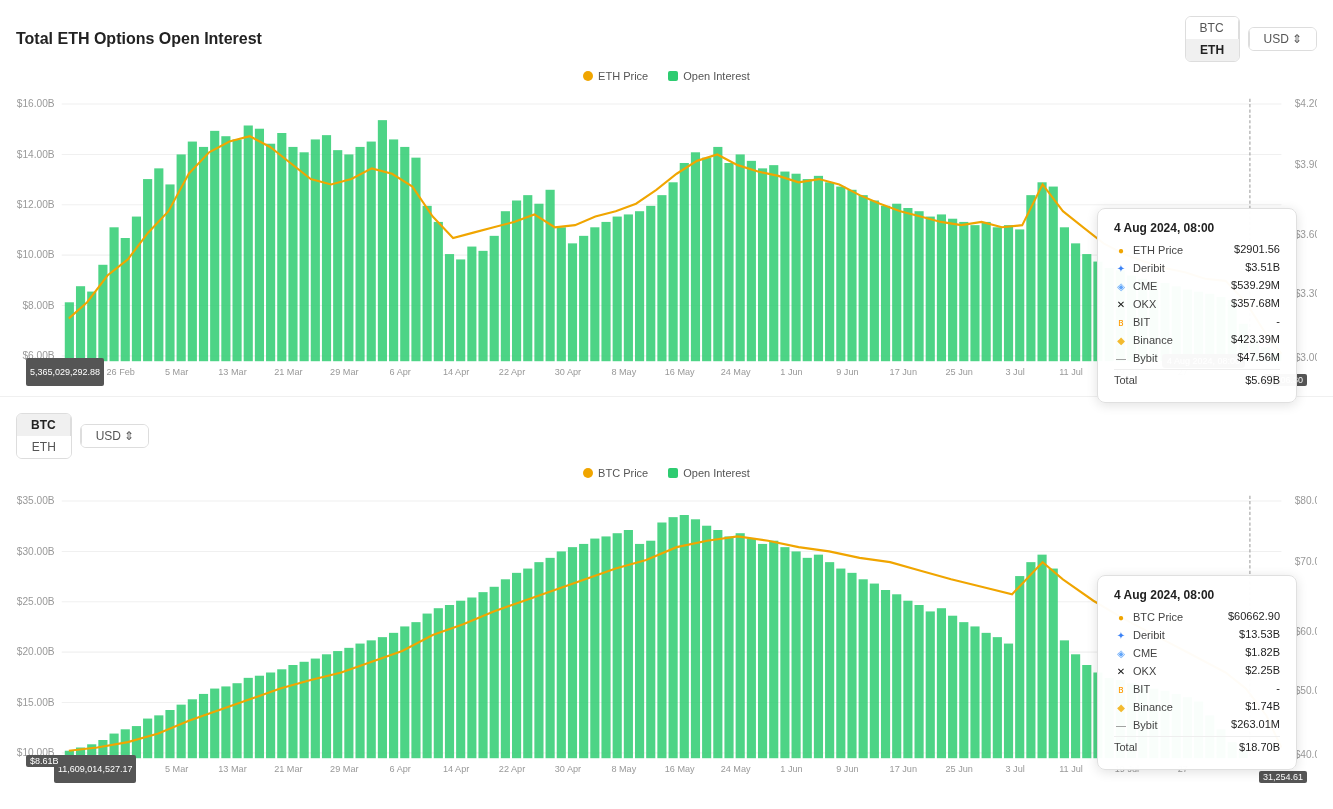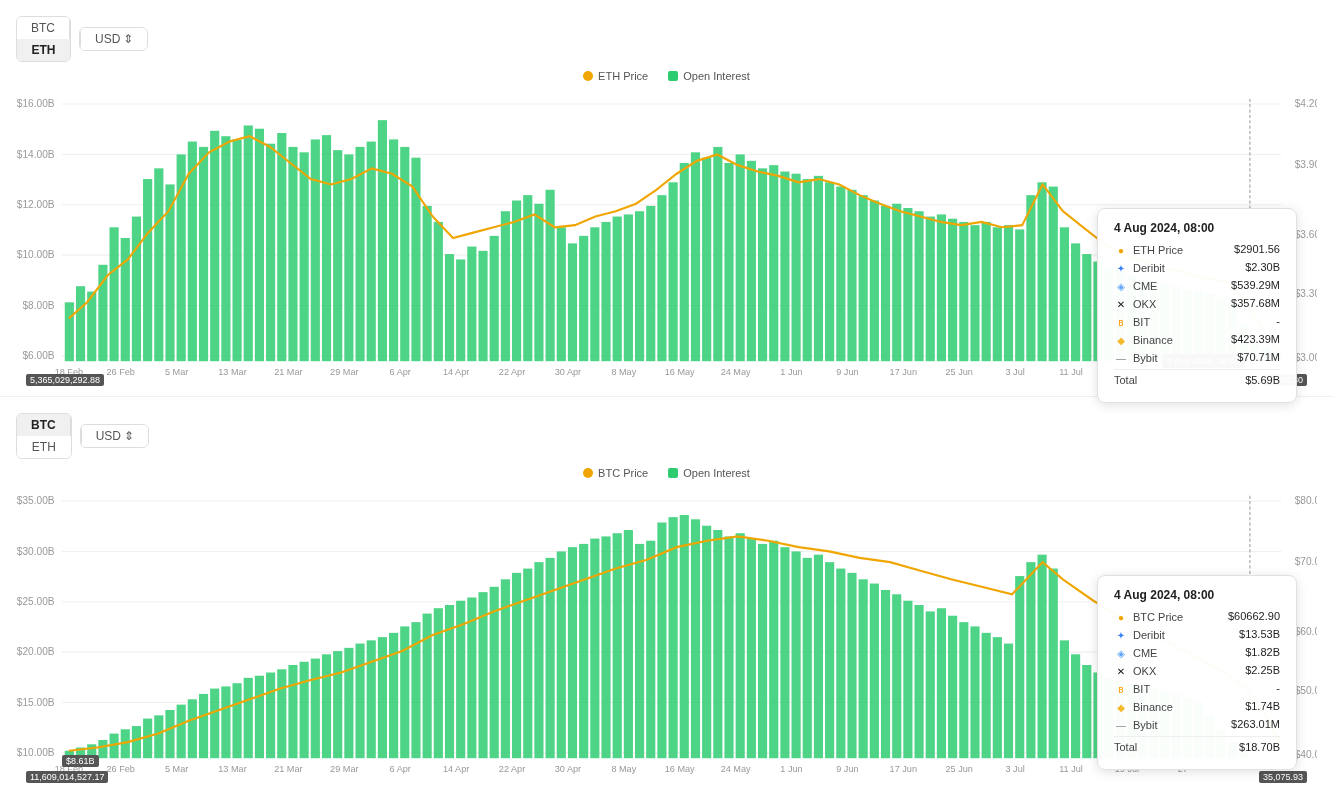"Total ETH Options Open Interest" span.chart-title { html: none -> <span>Total ETH Options Open Interest</span> }
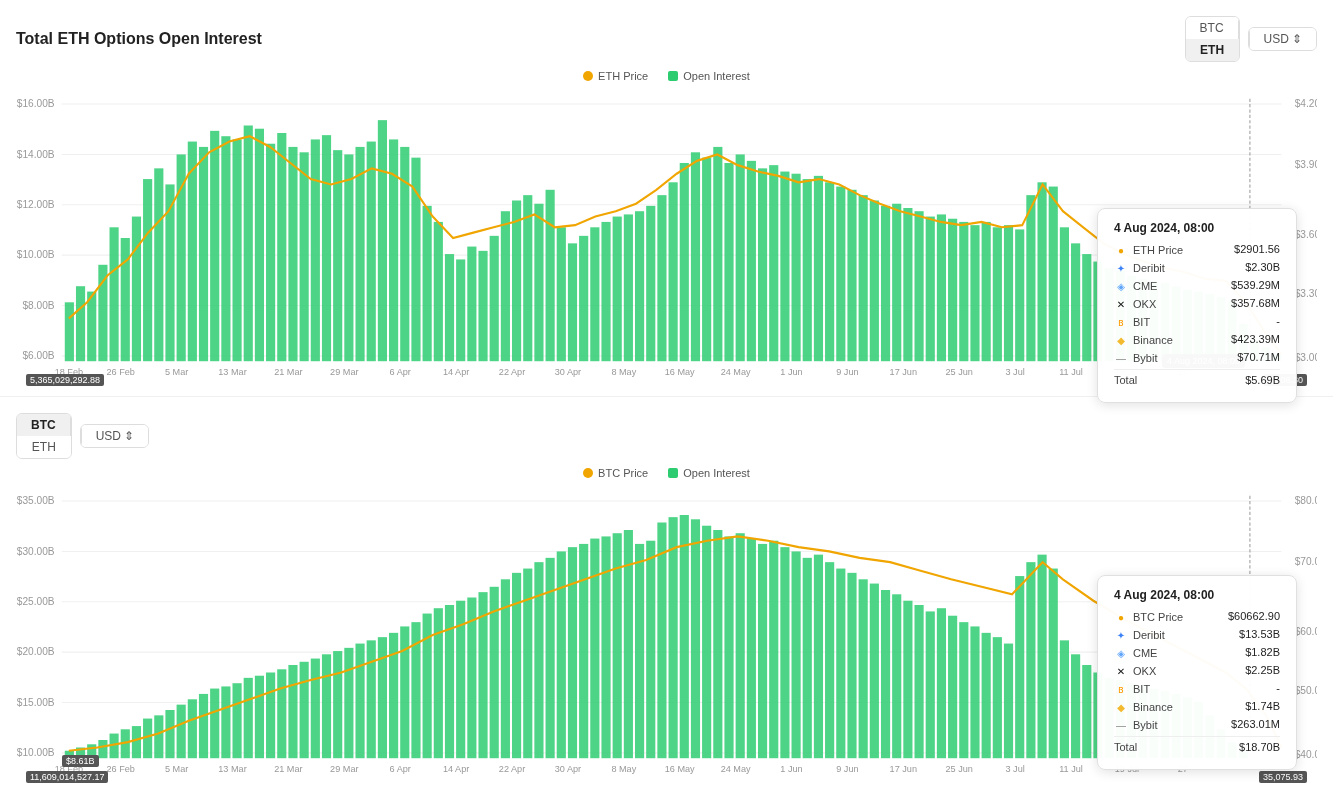"$2.30B" span.tooltip-value { text: $2.30B -> $3.51B }
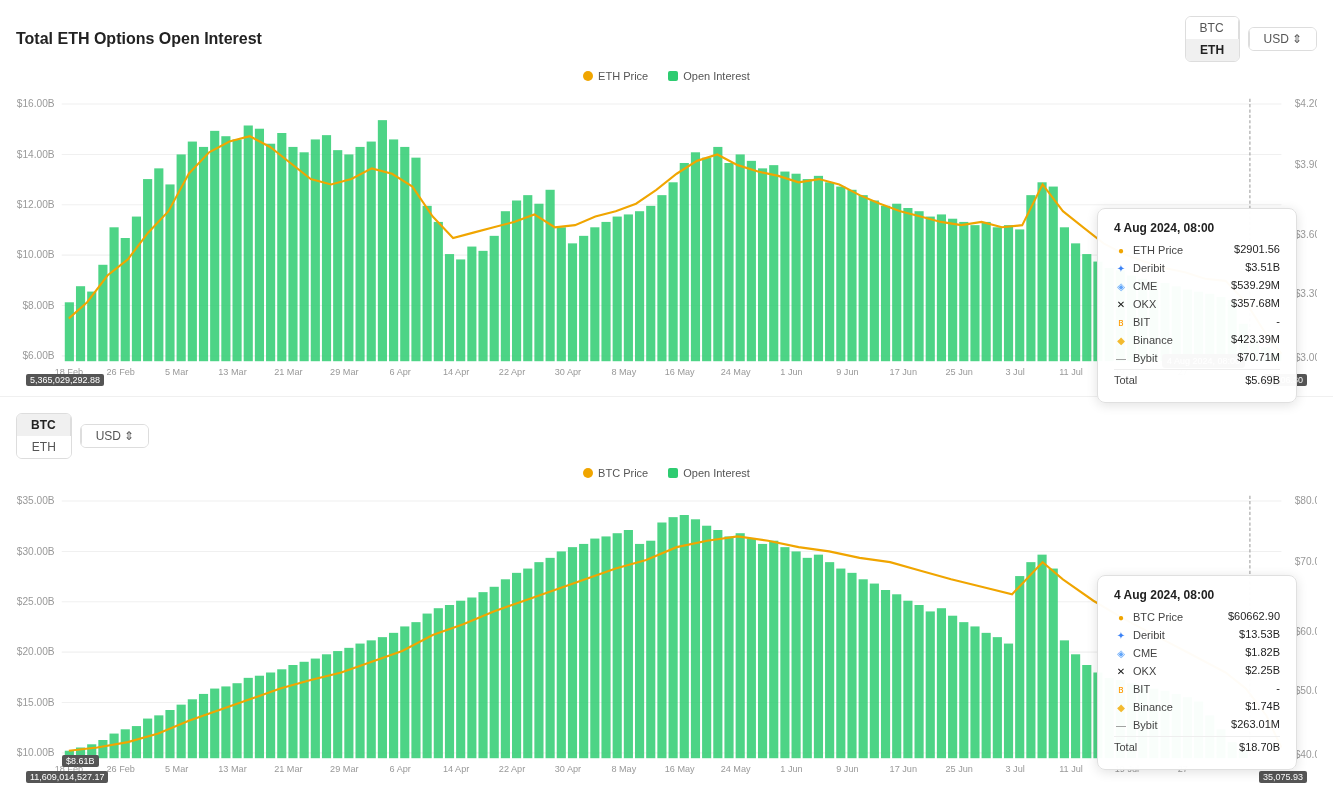"$70.71M" span.tooltip-value { text: $70.71M -> $47.56M }
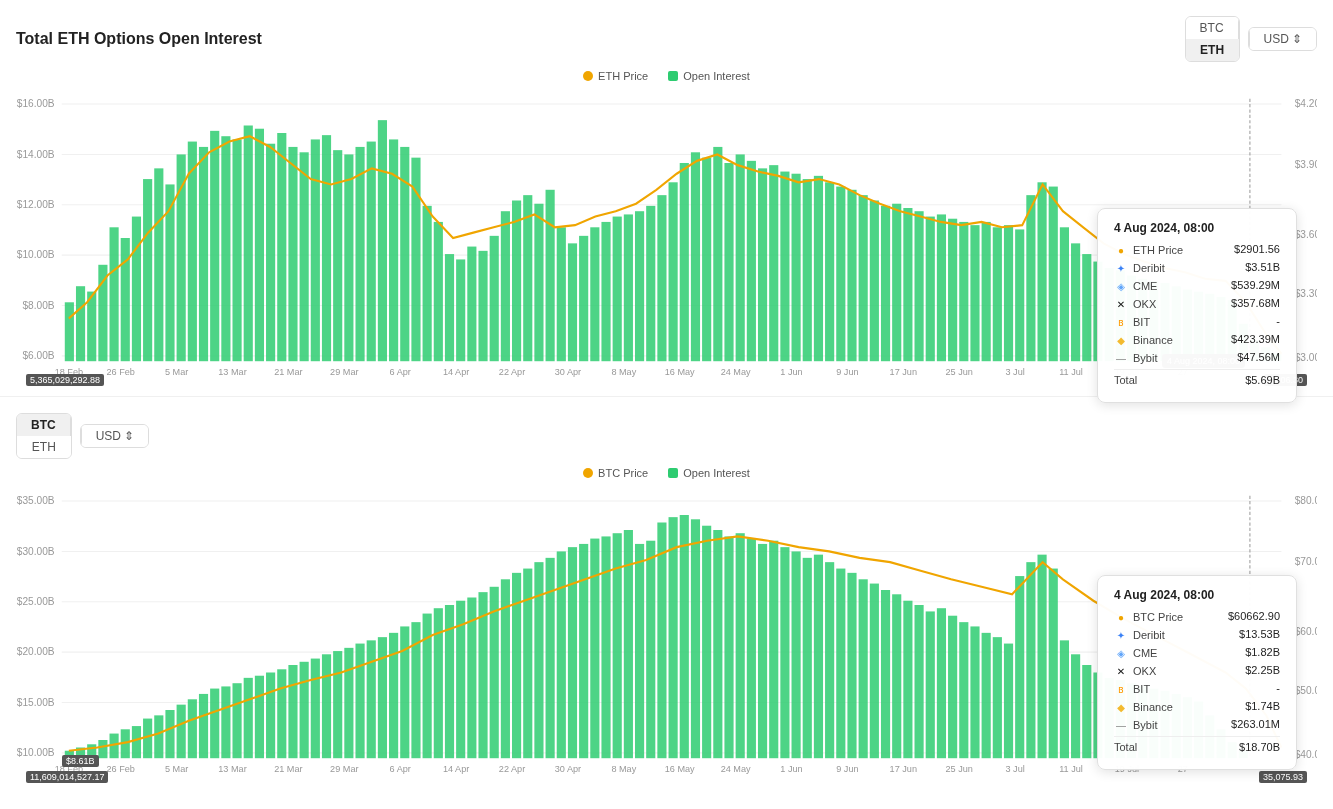"5,365,029,292.88" .bottom-label { padding: 1px 4px -> 9px 4px }
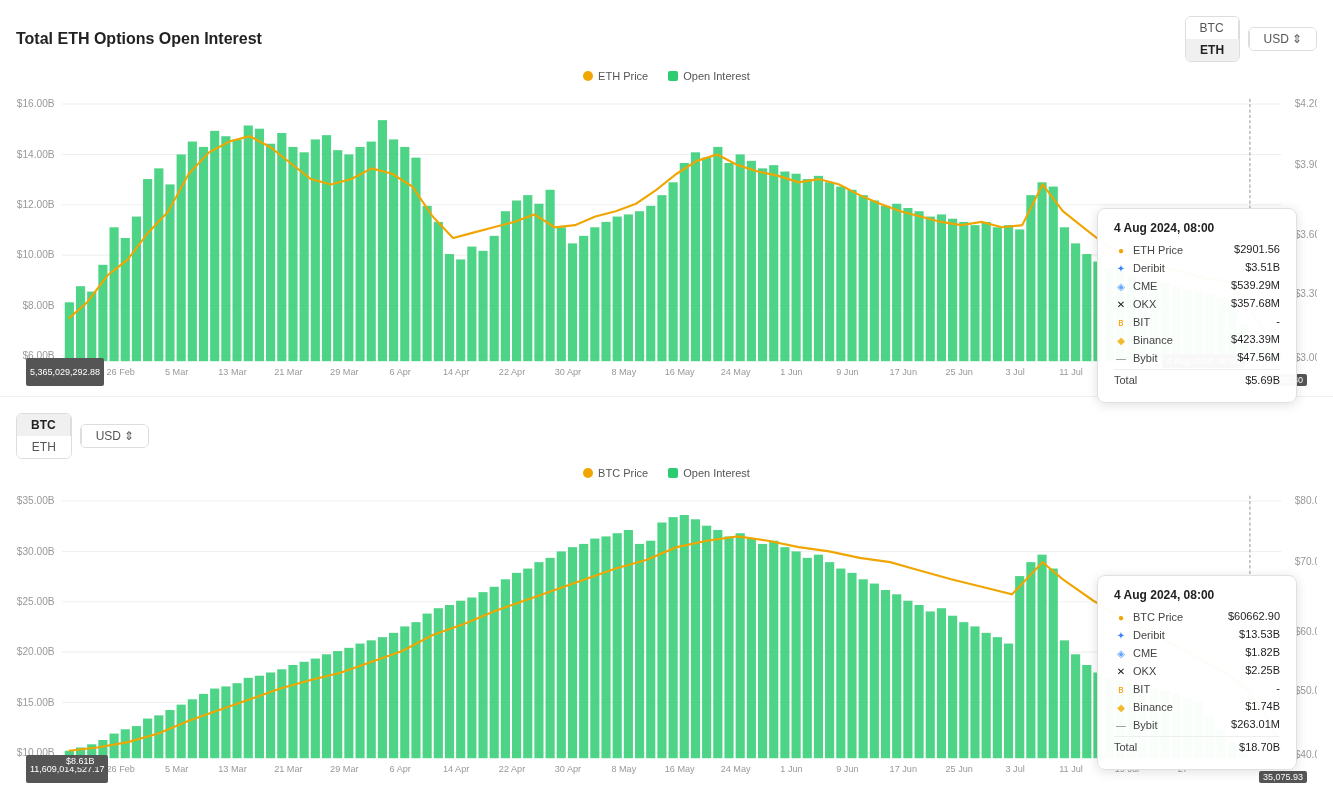"$8.61B" div { margin-left: 36px -> none }
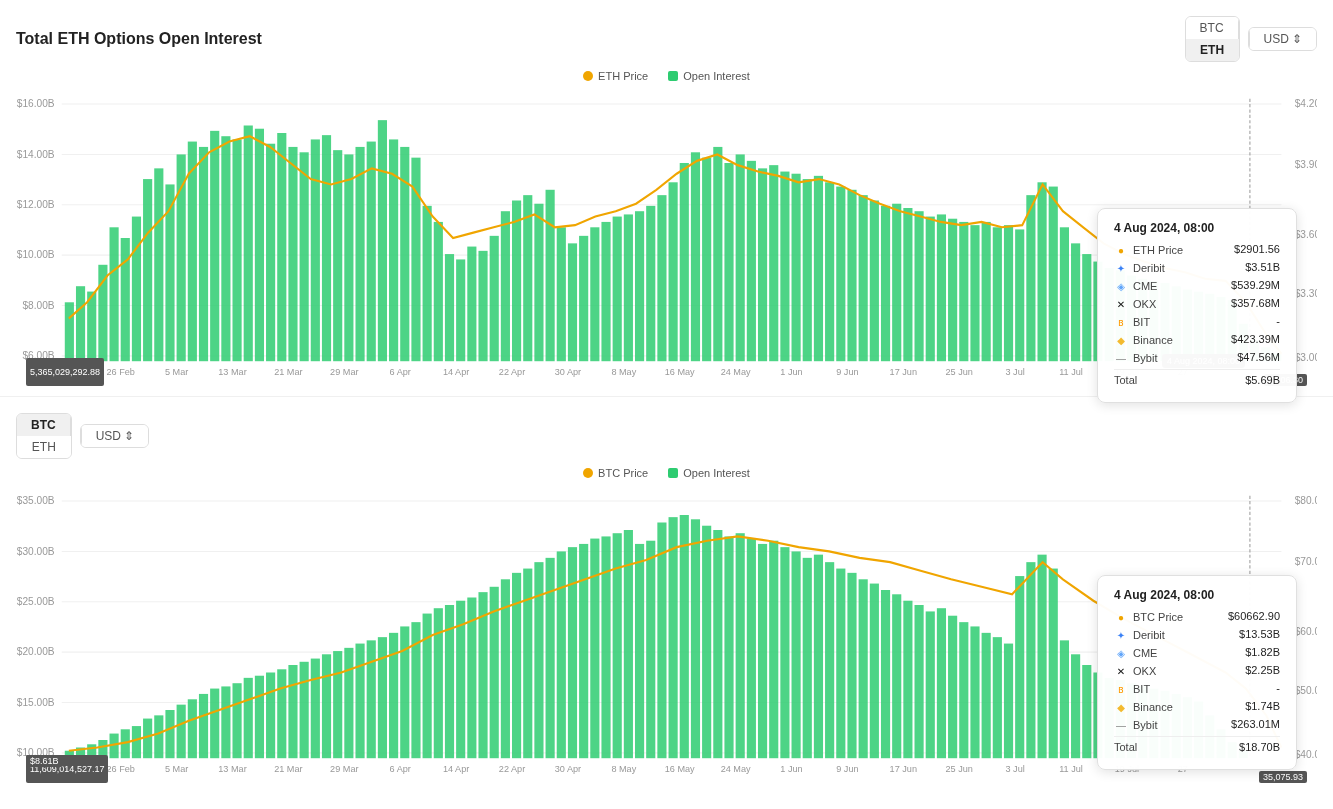"11,609,014,527.17" div.bottom-label { margin-left: none -> 28px }
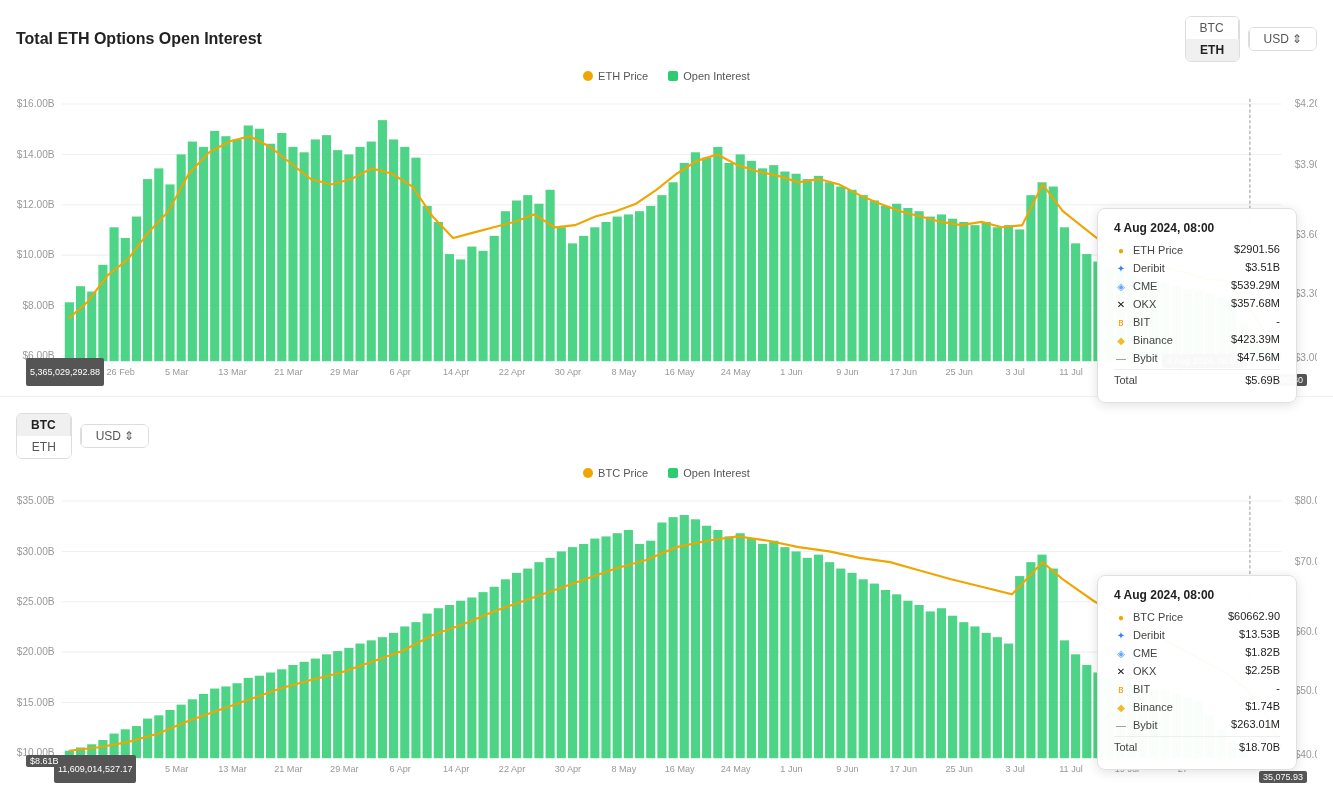"35,075.93" div.bottom-label-right { text: 35,075.93 -> 31,254.61 }
